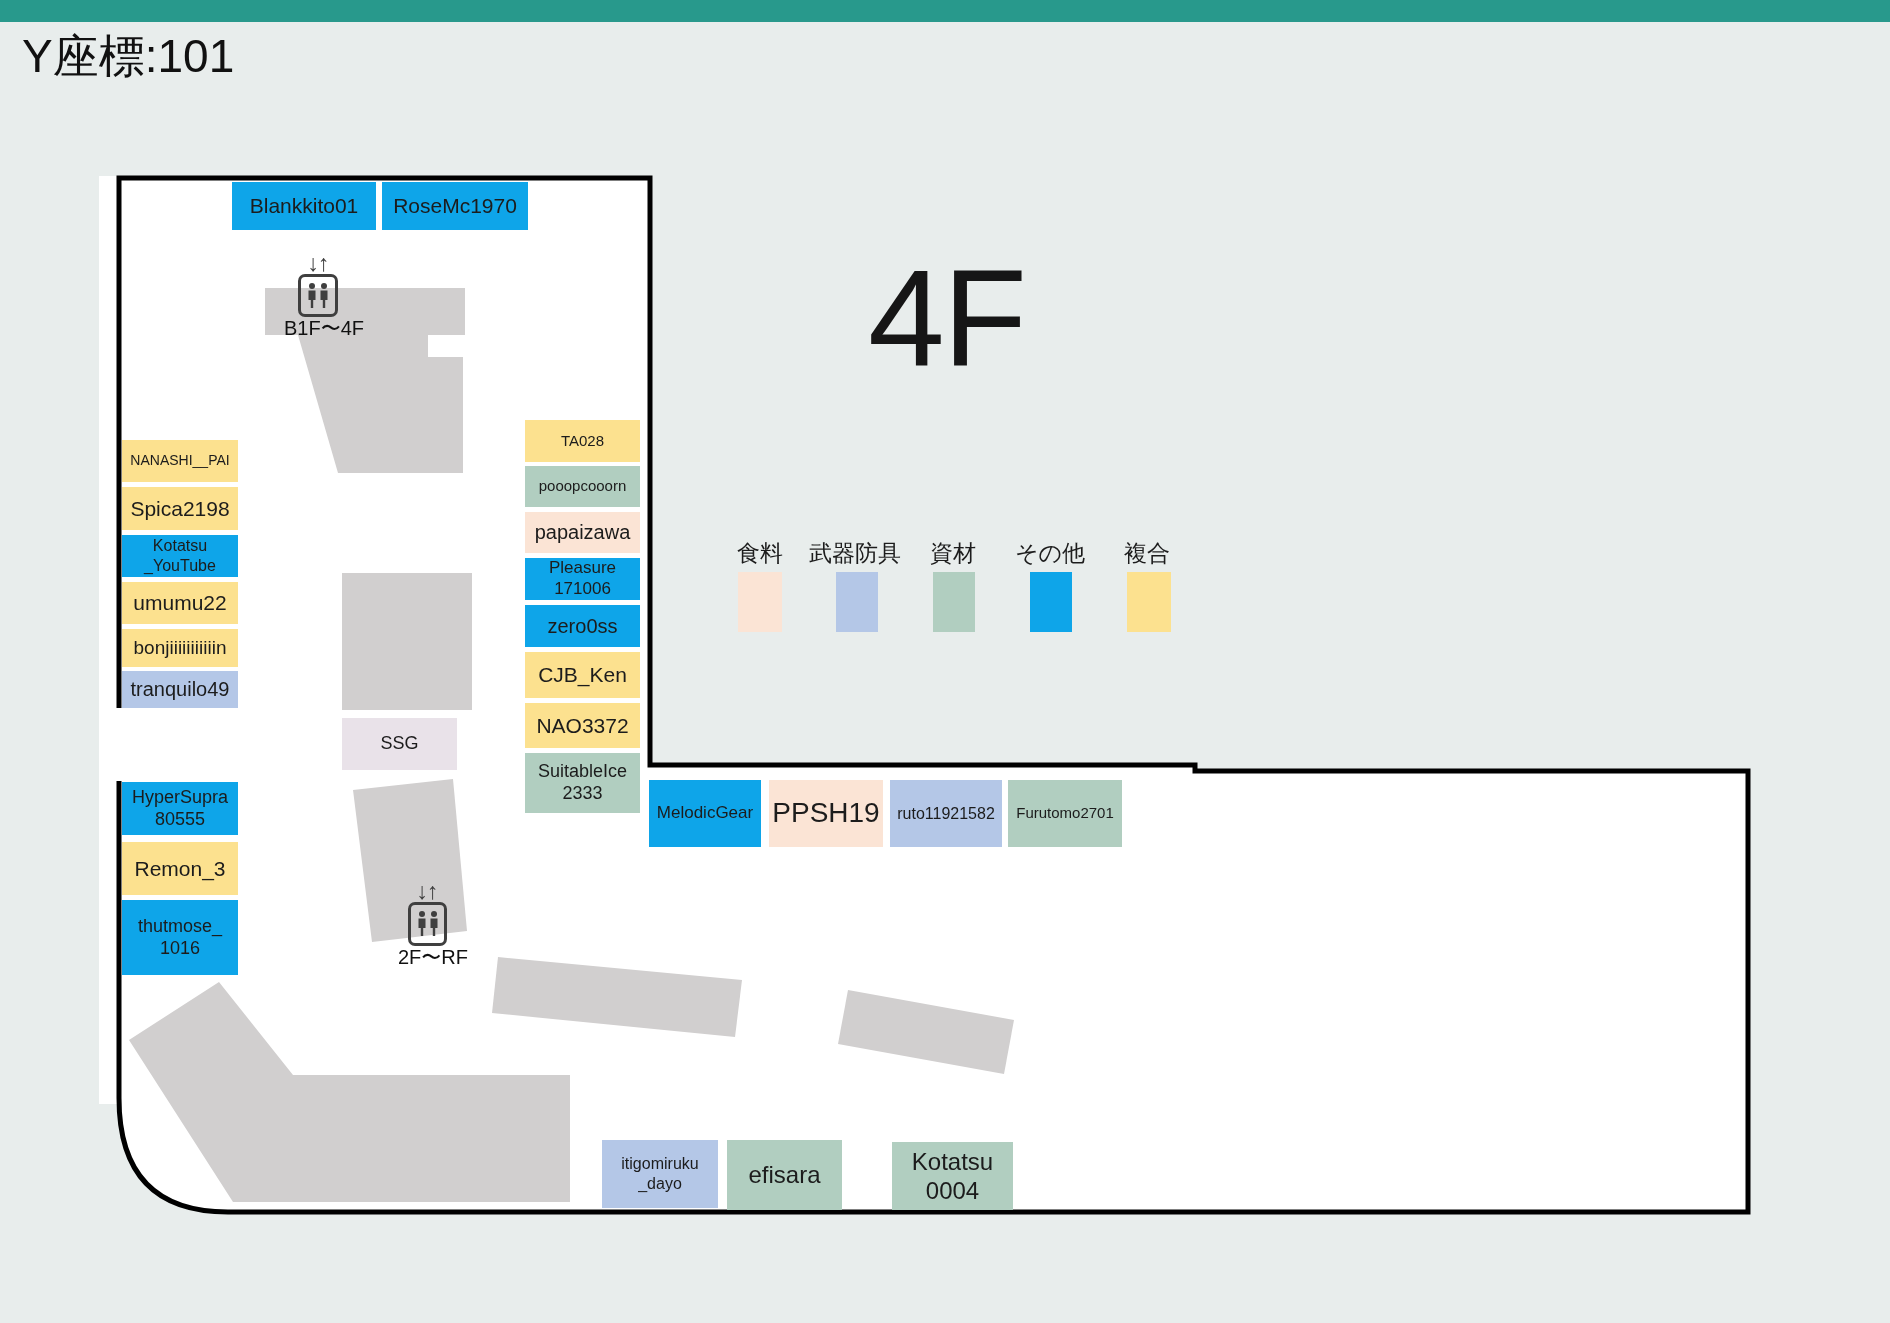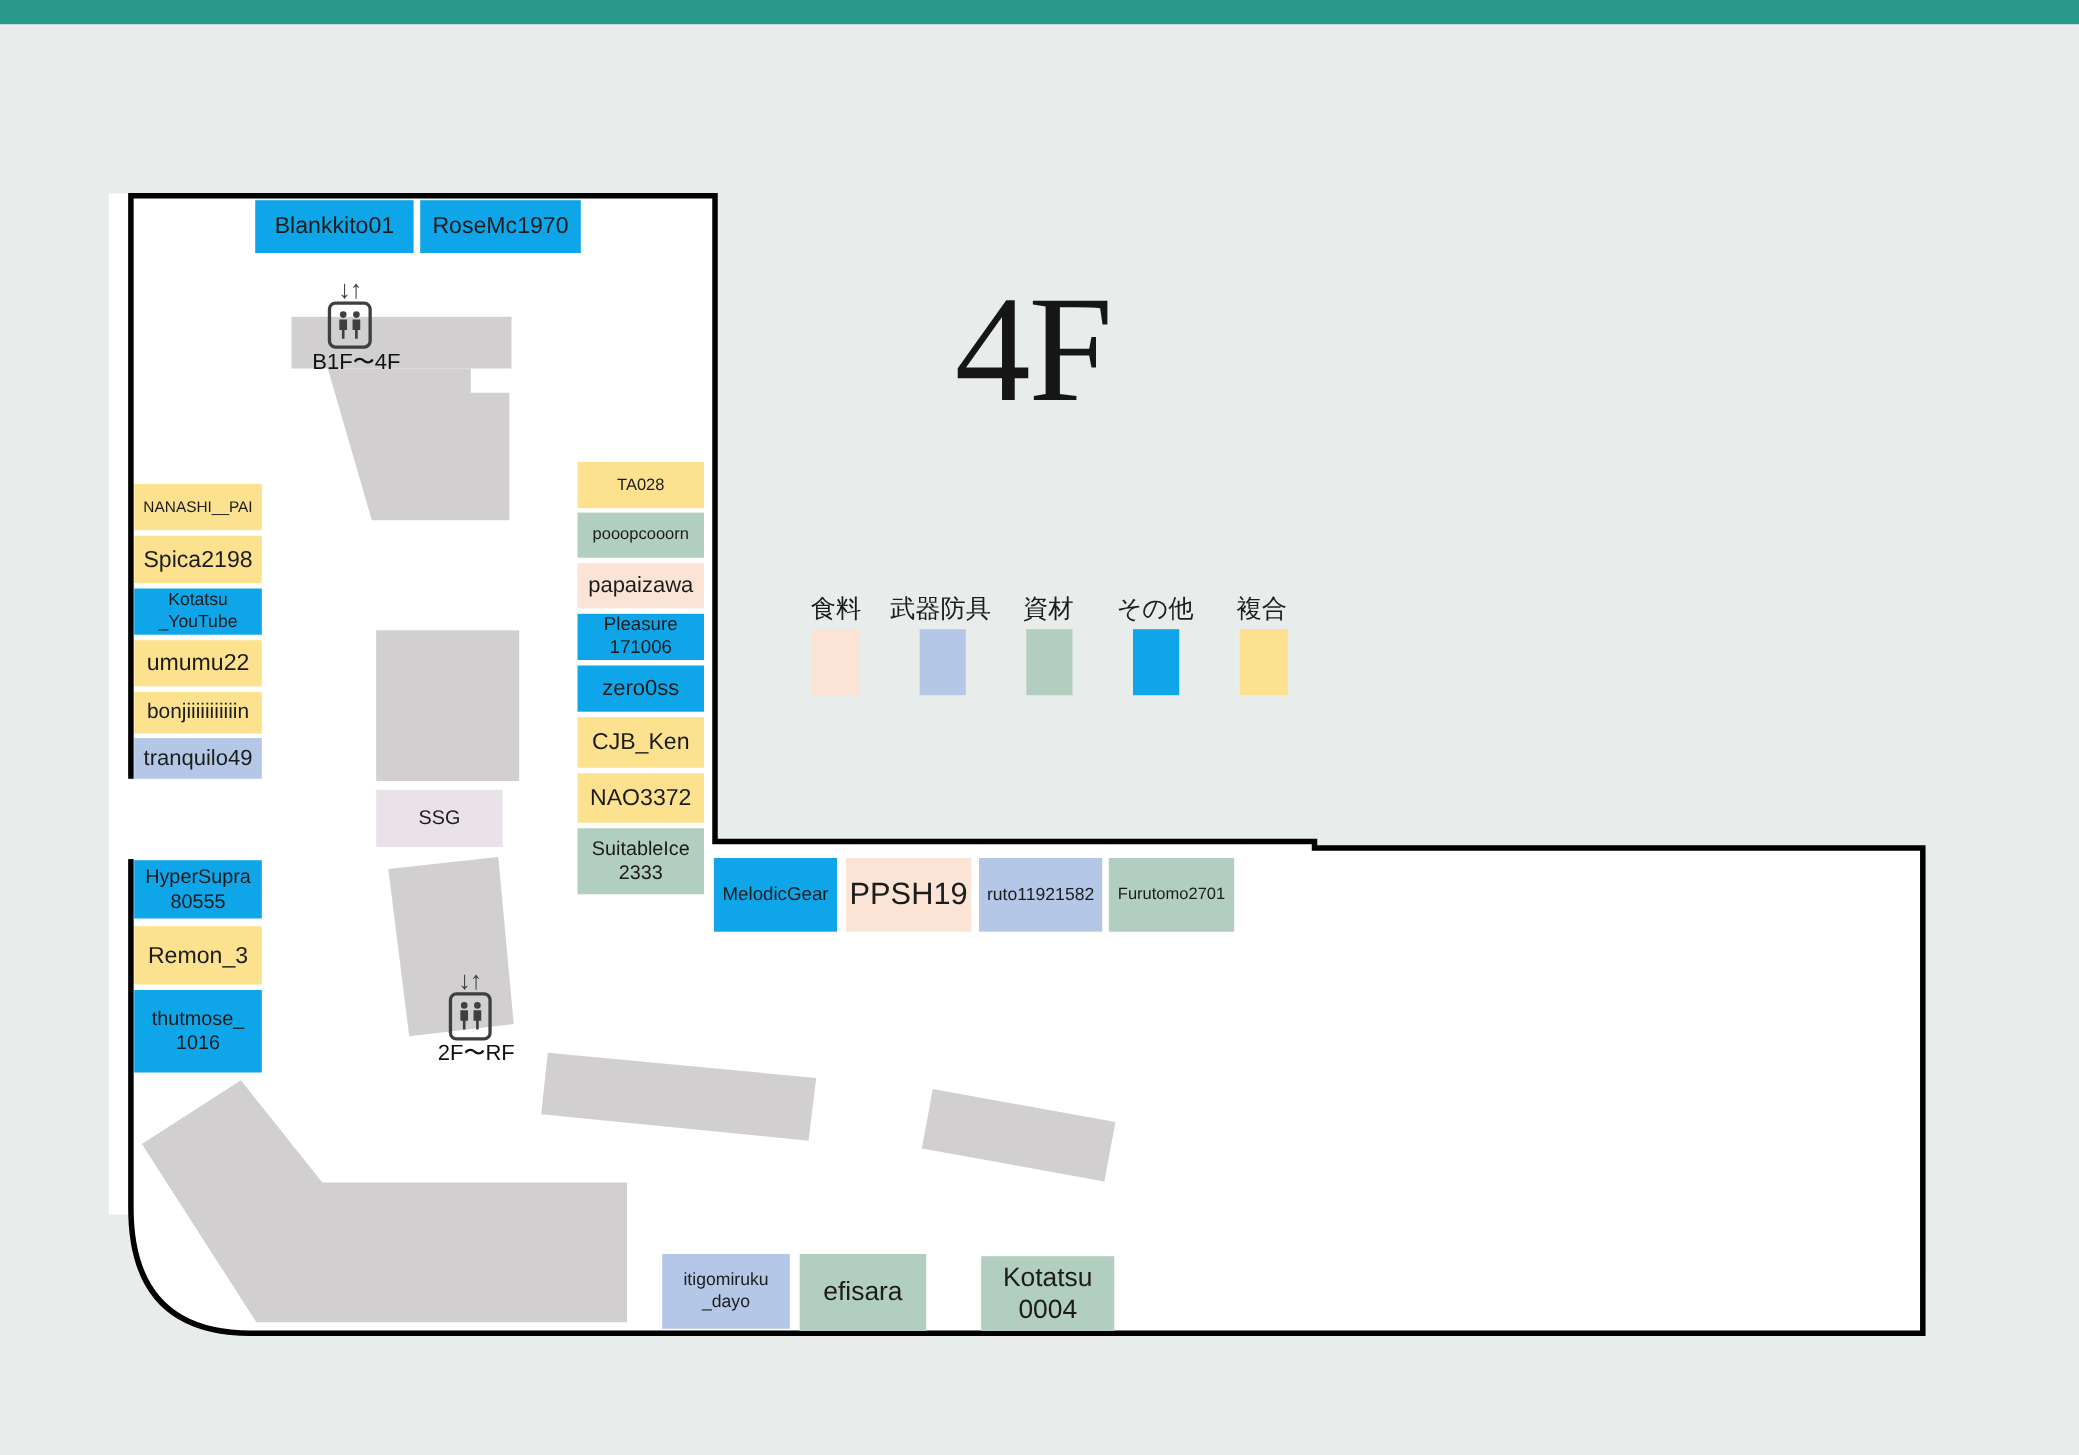"Y座標:101" div.page-title { html: none -> <div>Y座標:101</div> }
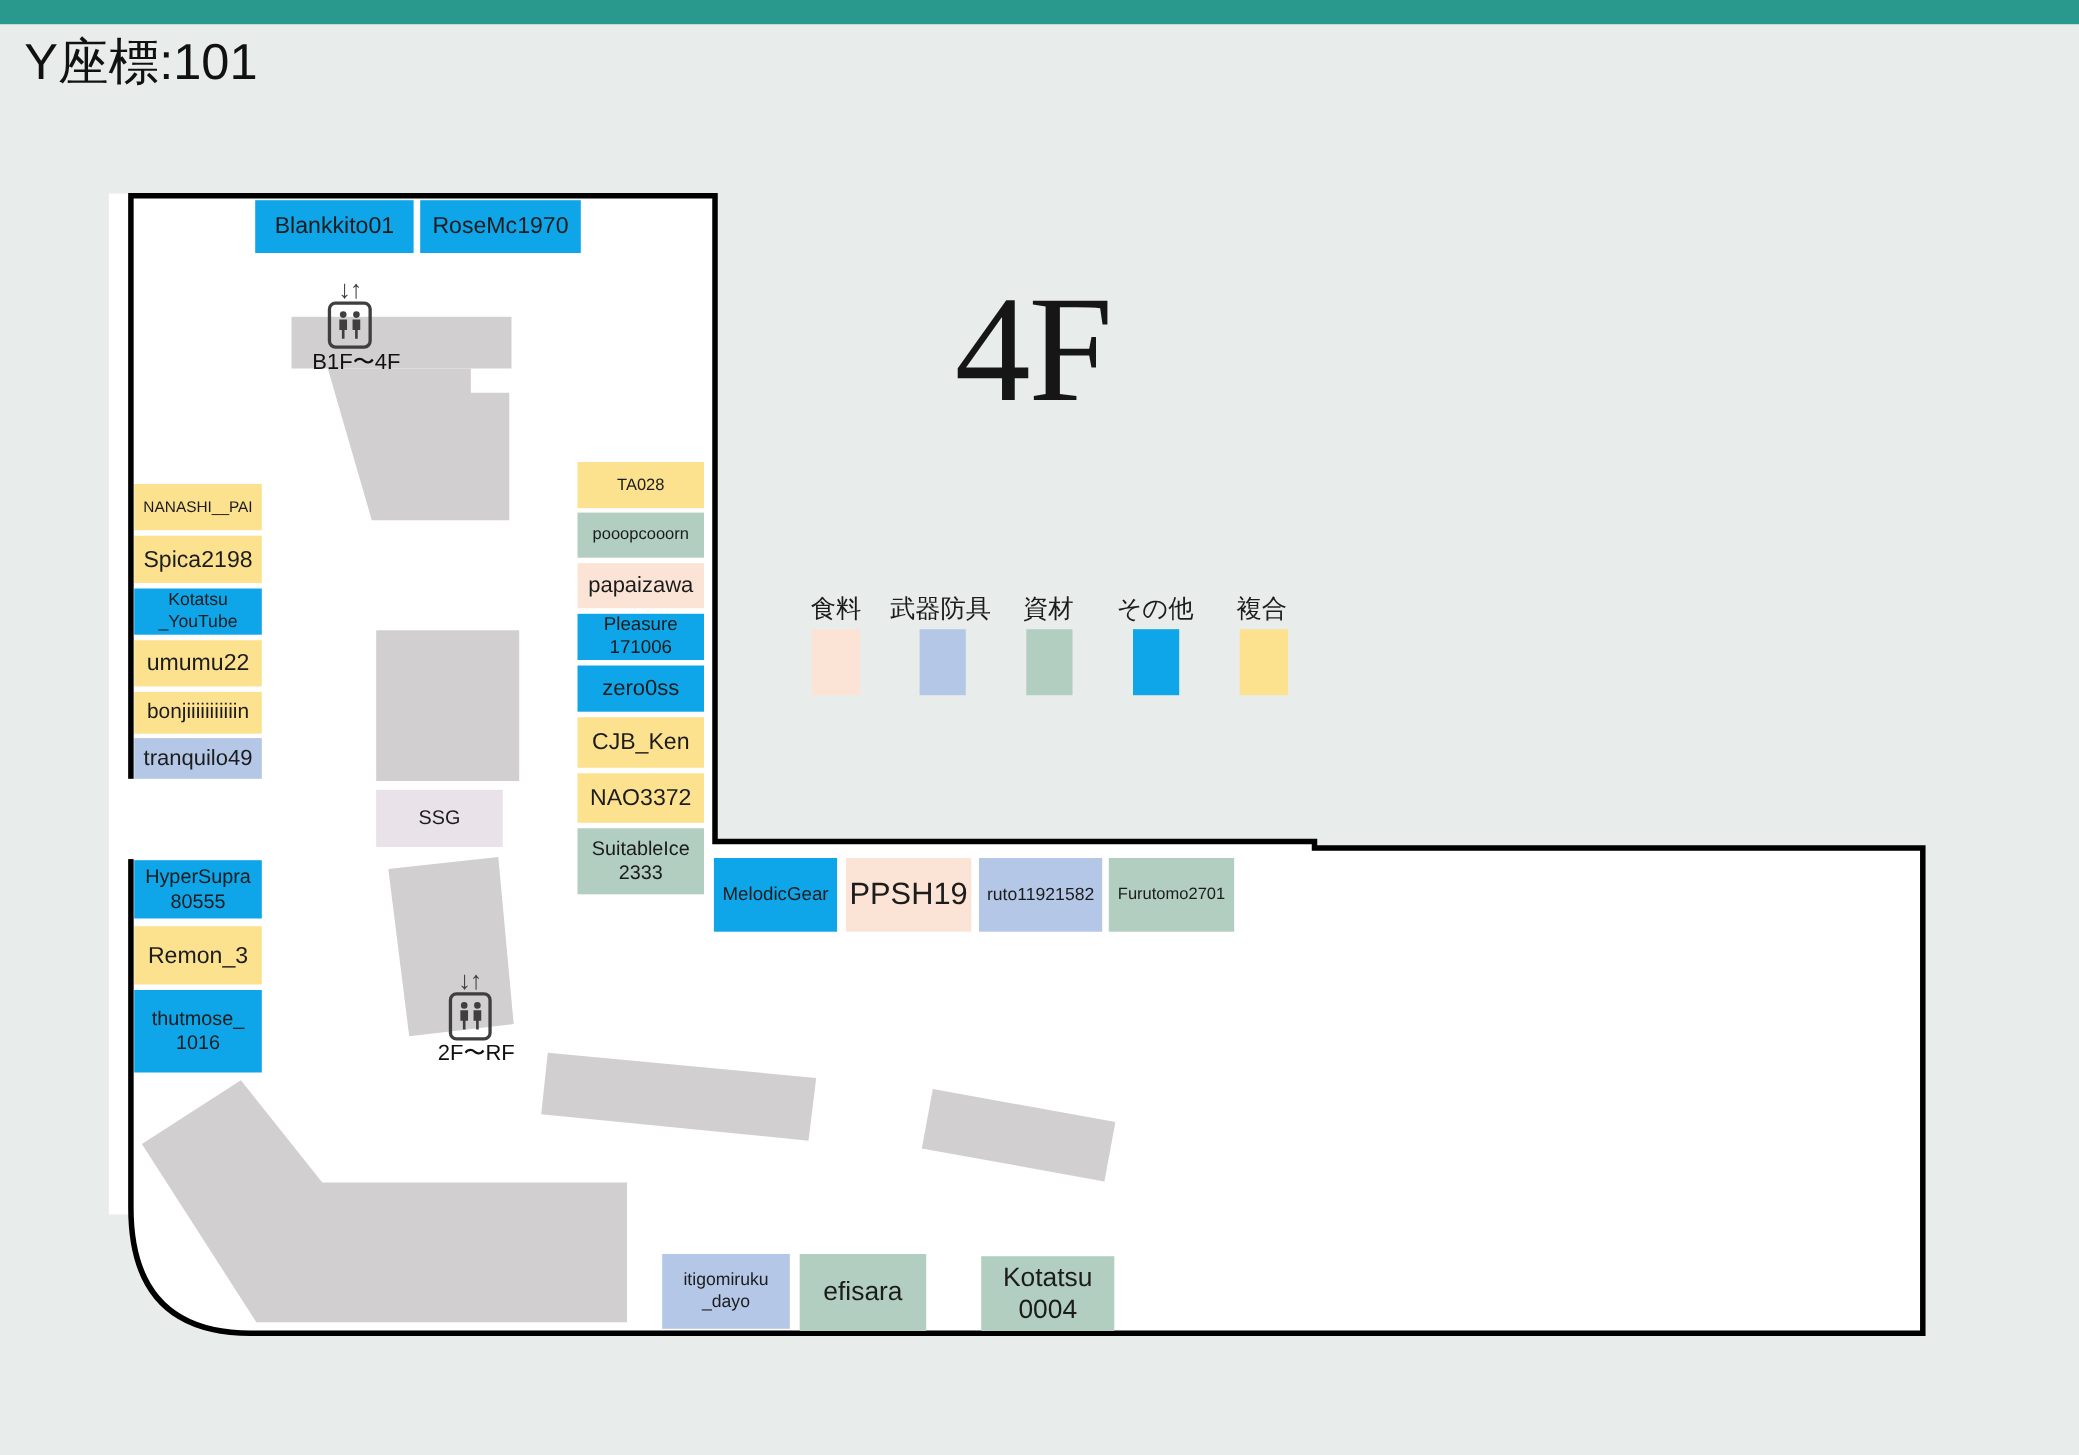"4F" .big-floor { font-family: Liberation Serif, serif -> none }
